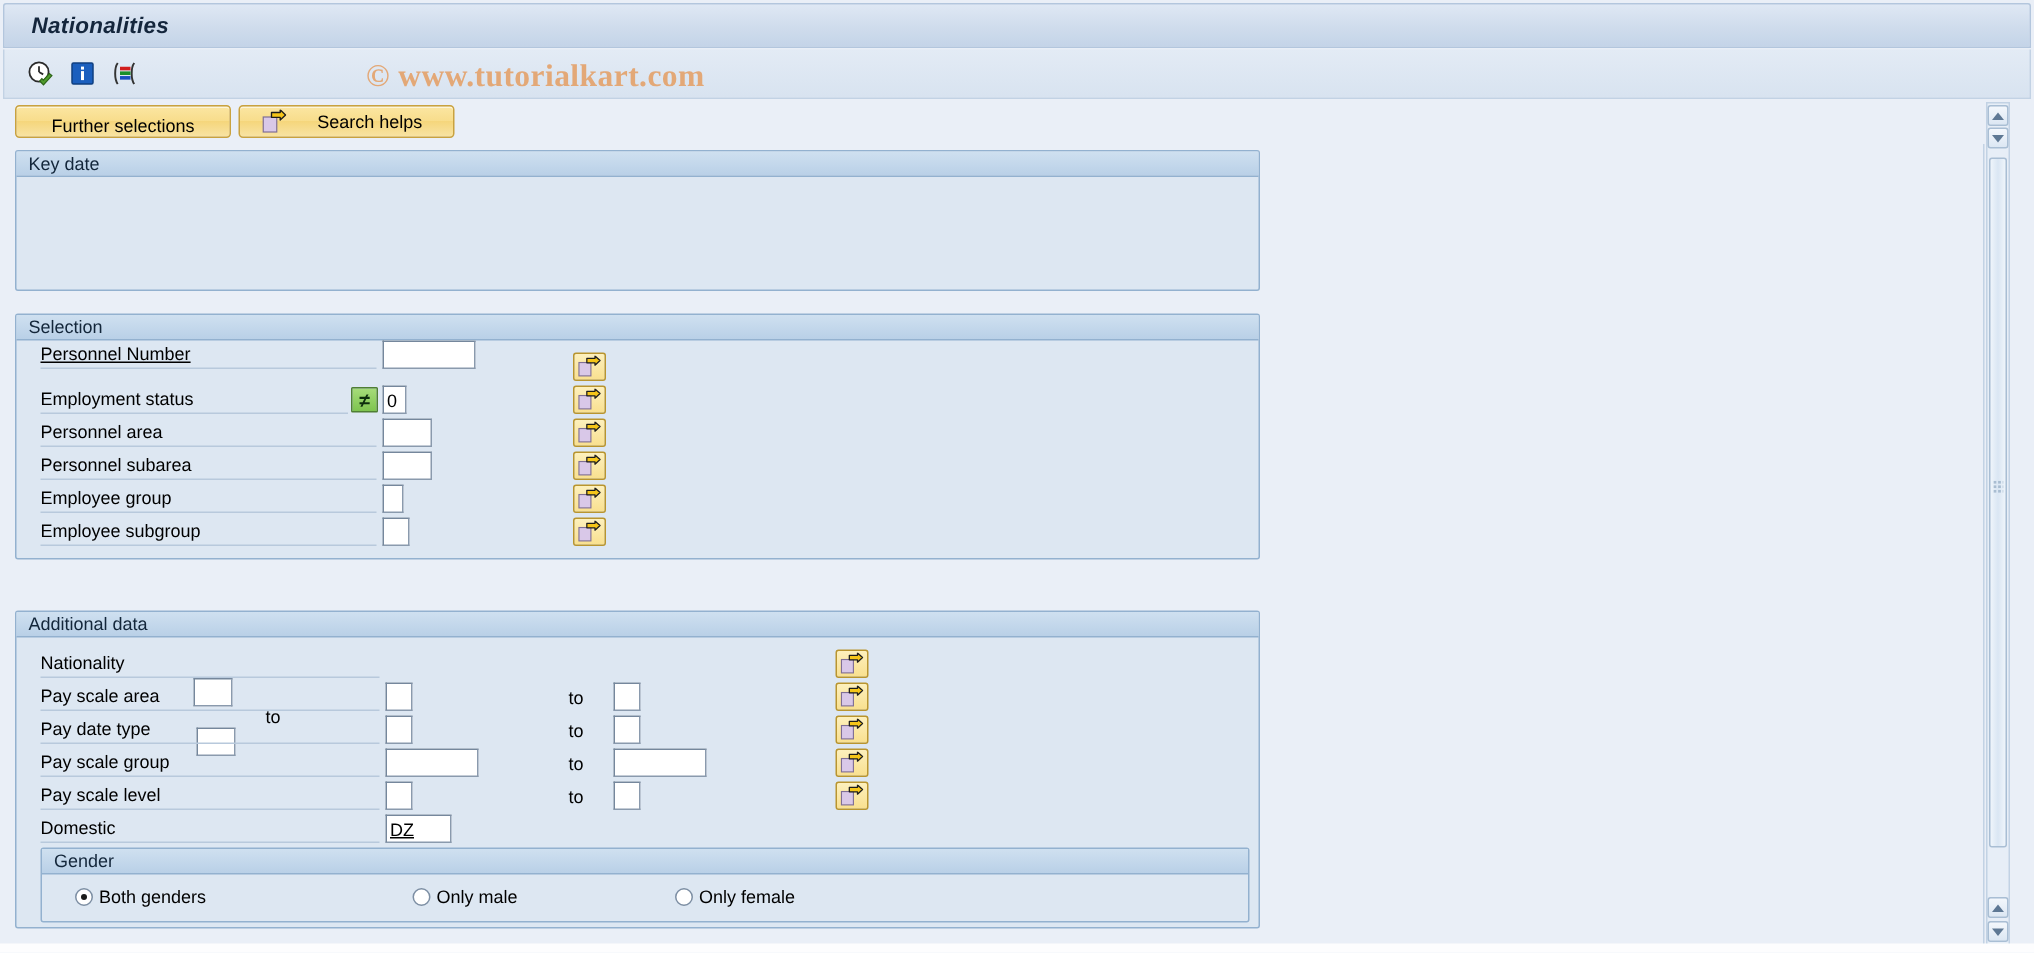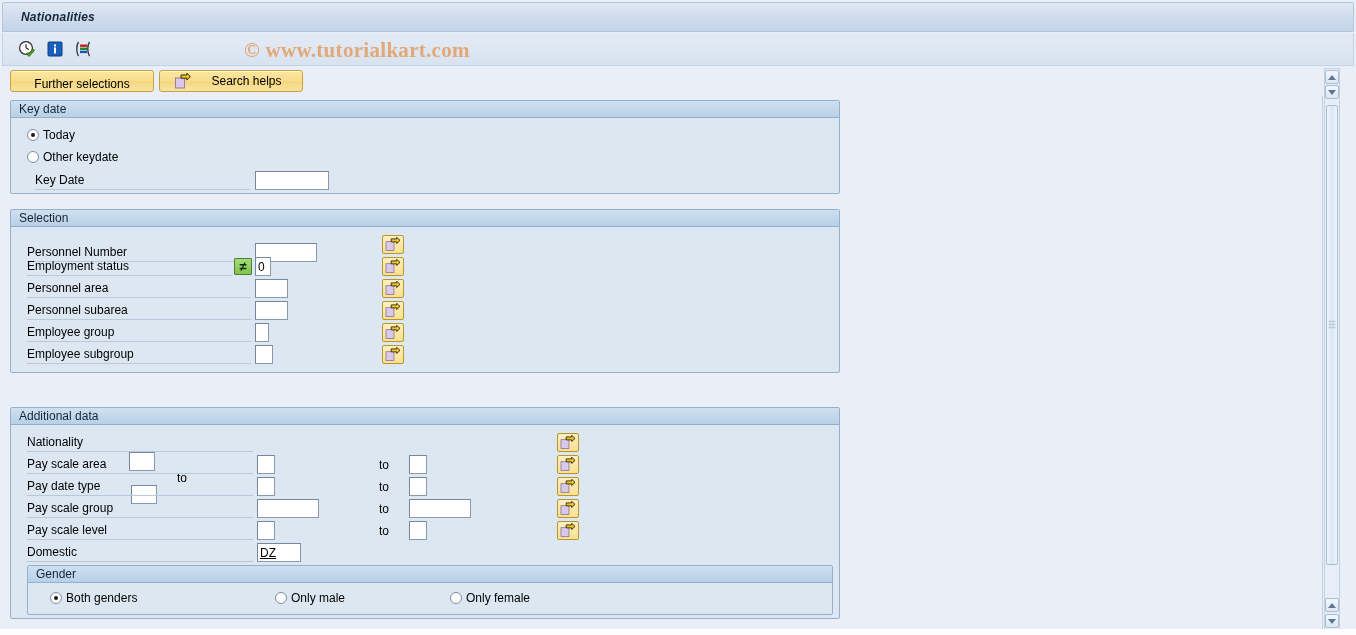"Nationalities" .titlebar .title { font-size: 12px -> 15px }
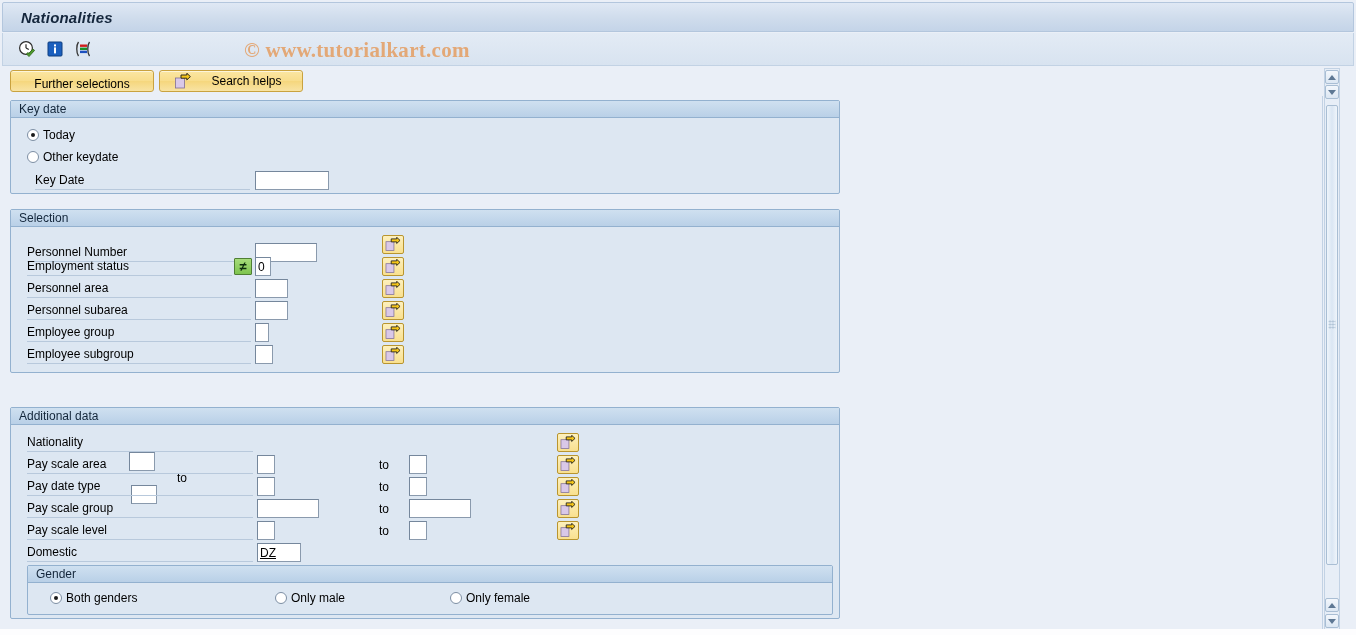"Today" div.gbody { html: <div> <div> <span></span> <span>Today</span> </div> <div> <span></span> <span>Other keydate</span> </div> <div> <span>Key Date</span> <input> </div> </div> -> none }
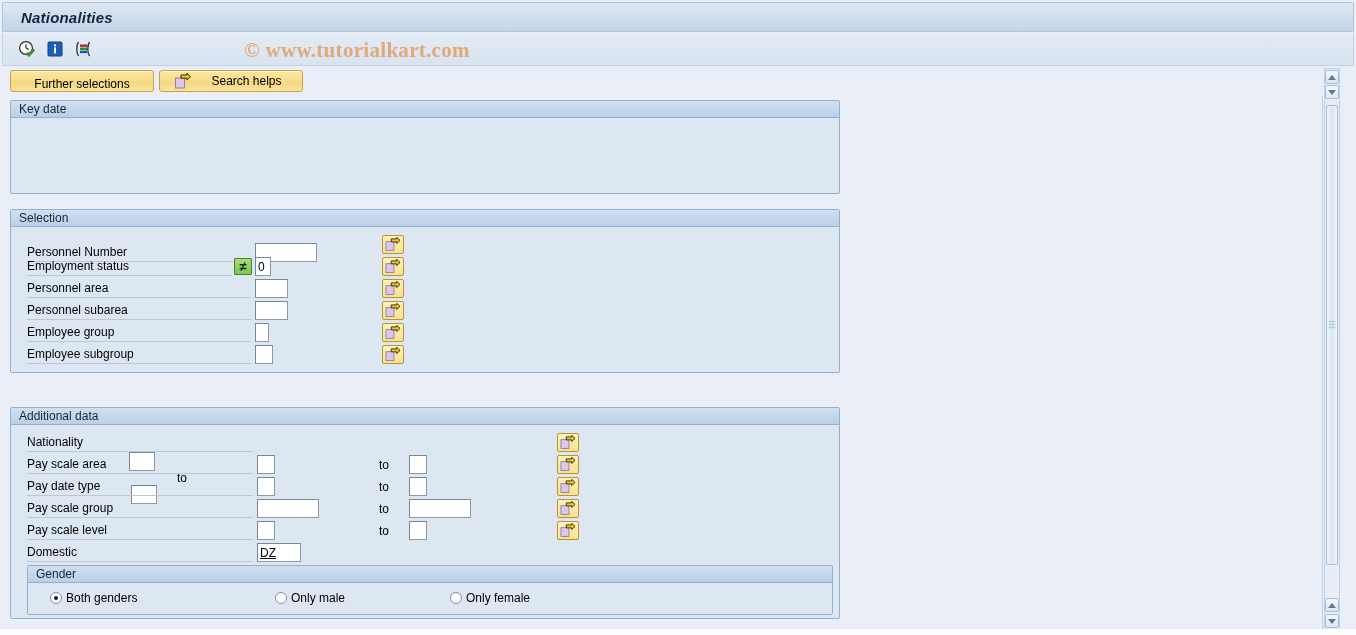"Personnel Number" div.row { text-decoration: none -> underline; top: 16px -> 0 }
